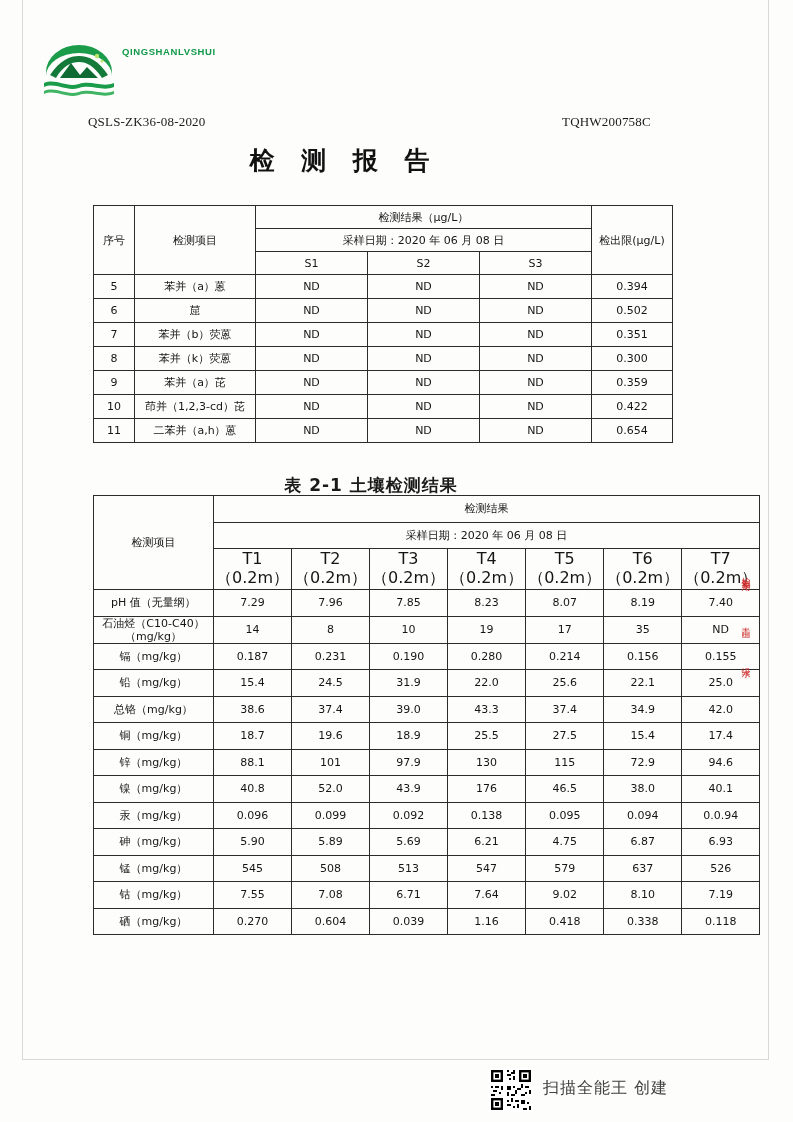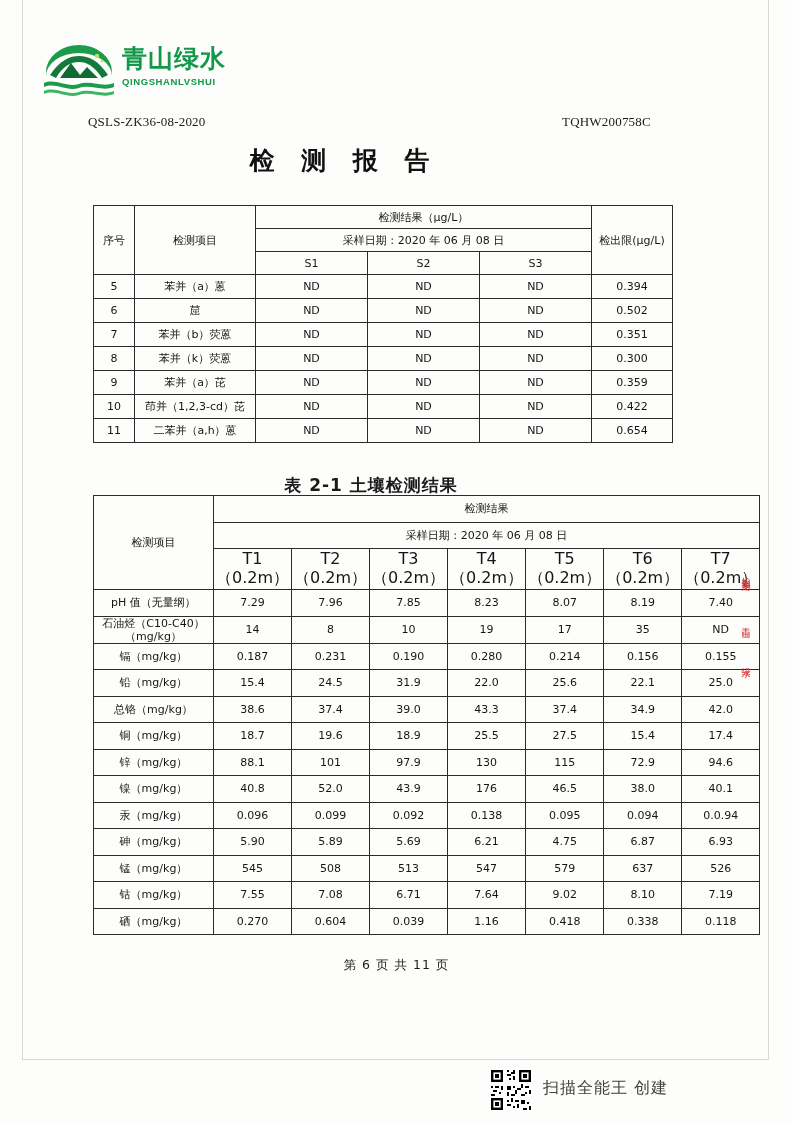"青山绿水" div.logo-cn { html: <div>青山绿水</div> -> none }
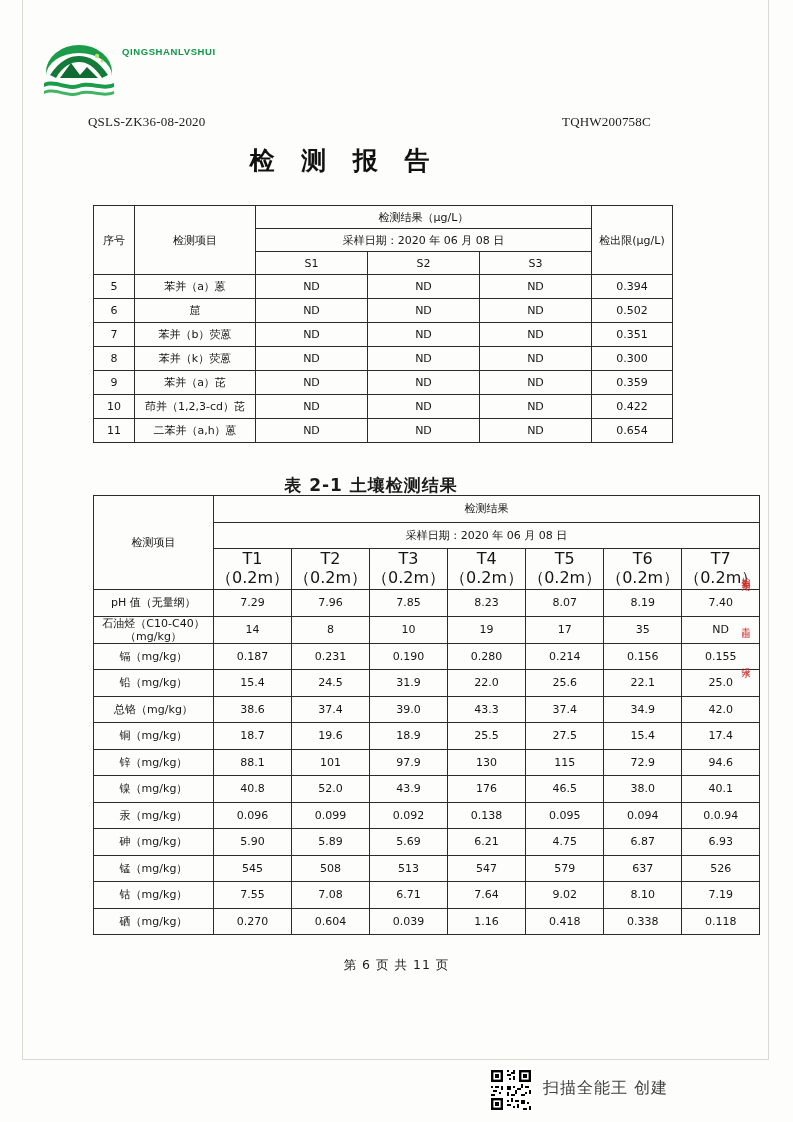"第 6 页 共 11" div.page-footer { html: <div>第 6 页 共 11 页</div> -> none }
